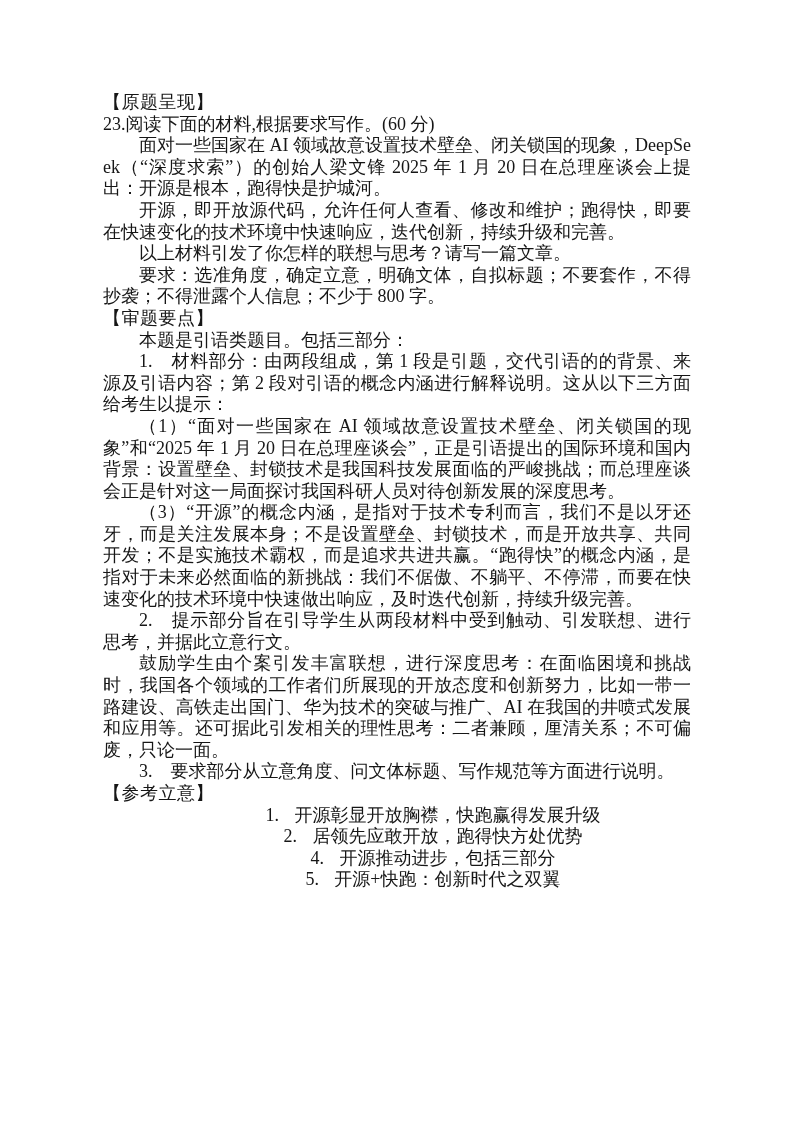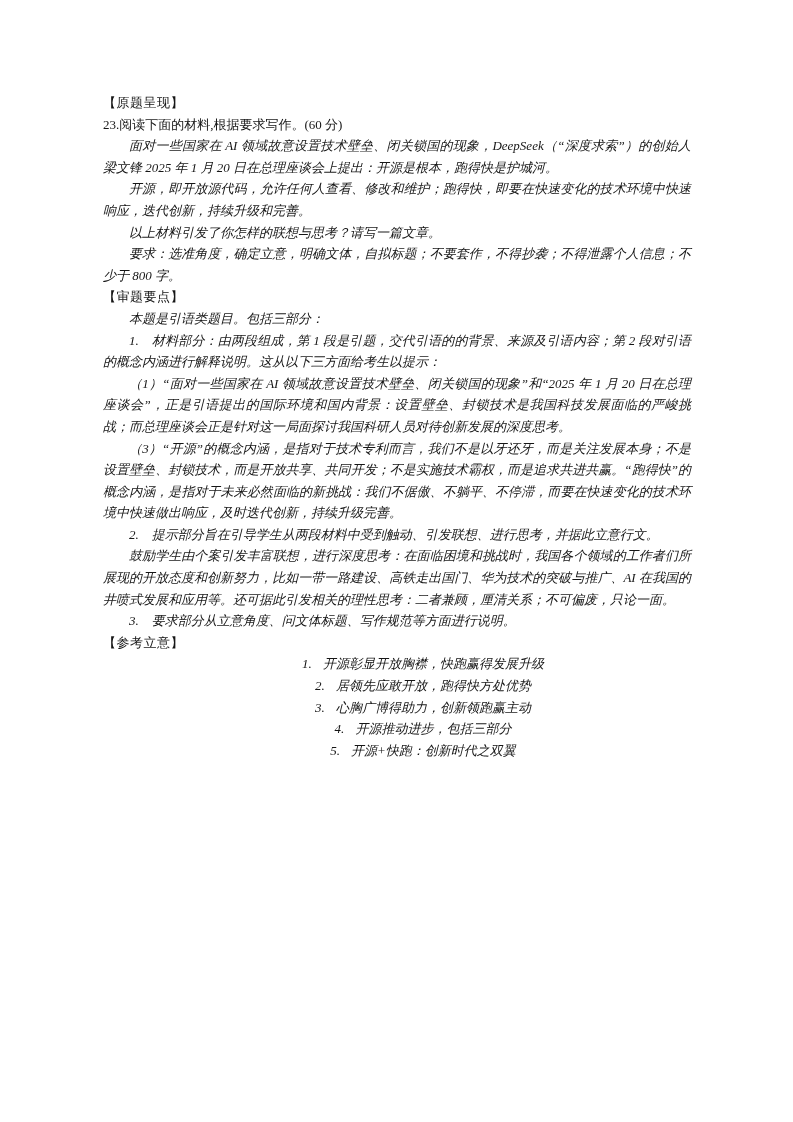"【原题呈现】" .page { font-size: 13px -> 18px }
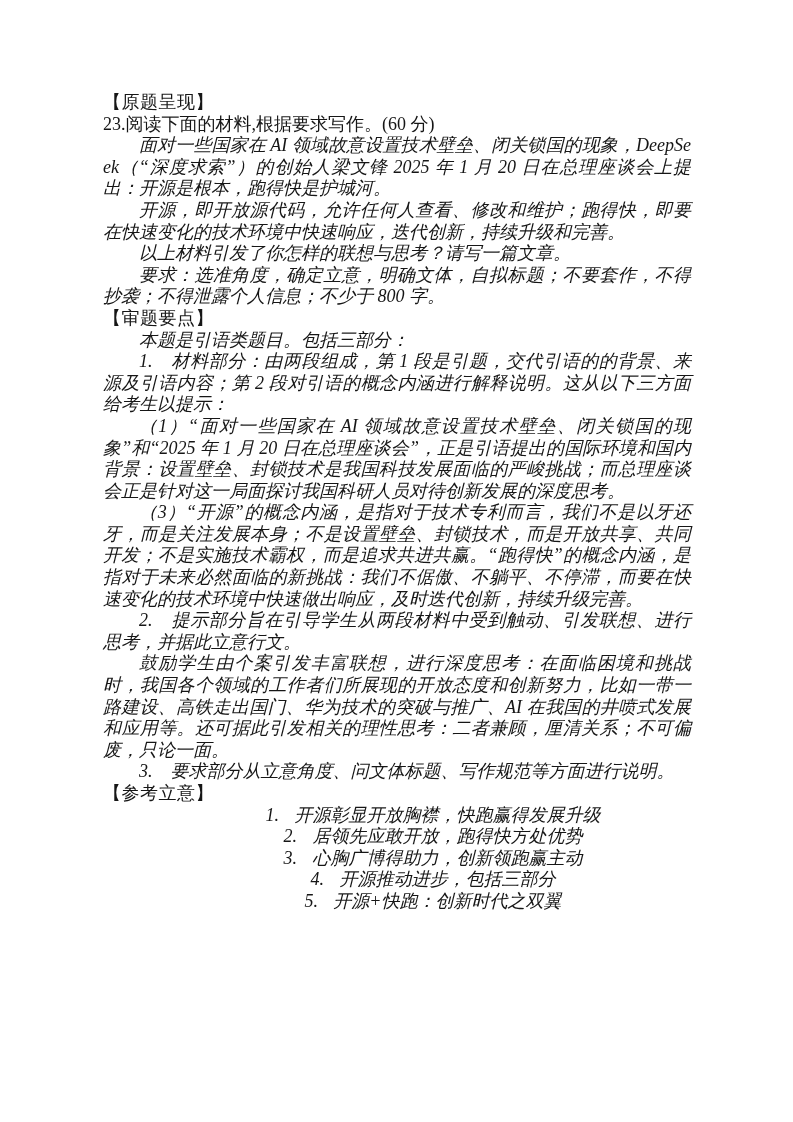"面对一些国家在 AI" .doc p.indent { font-style: italic -> none }
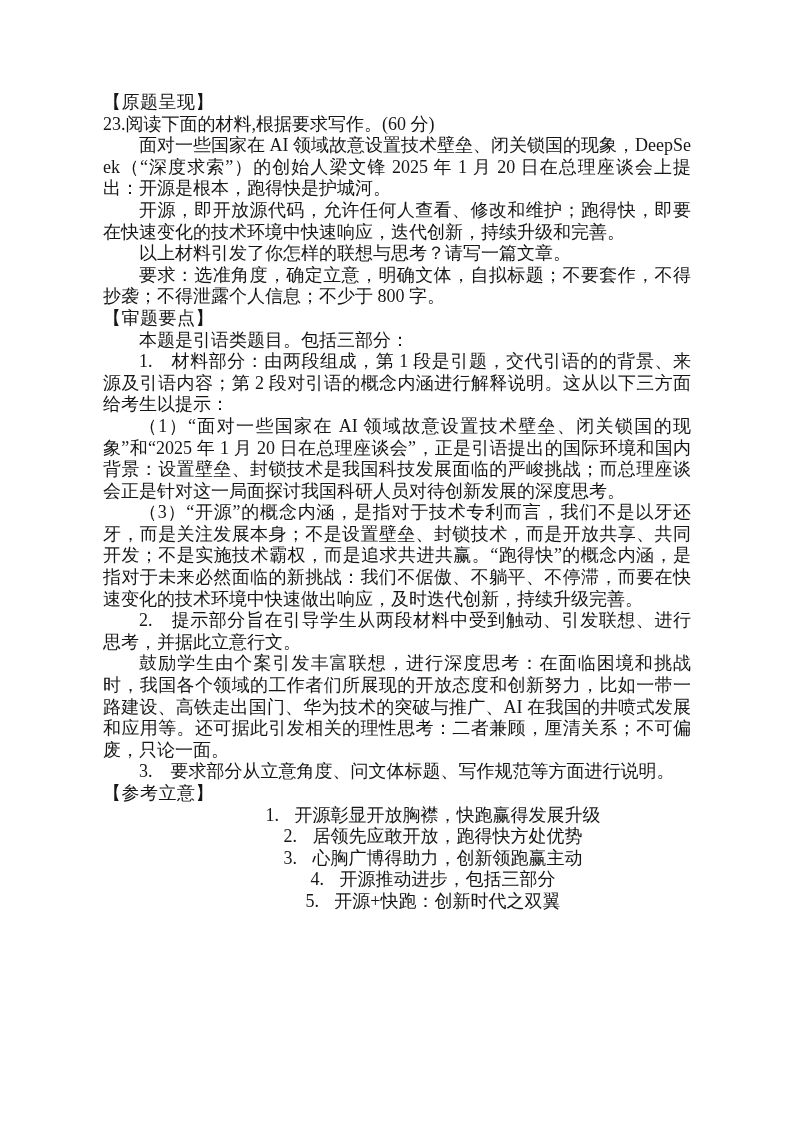"3. 心胸广博得助力，创新领跑赢主动" p.para { html: <p><span>3.</span><span>心胸广博得助力，创新领跑赢主动</span></p> -> none }
